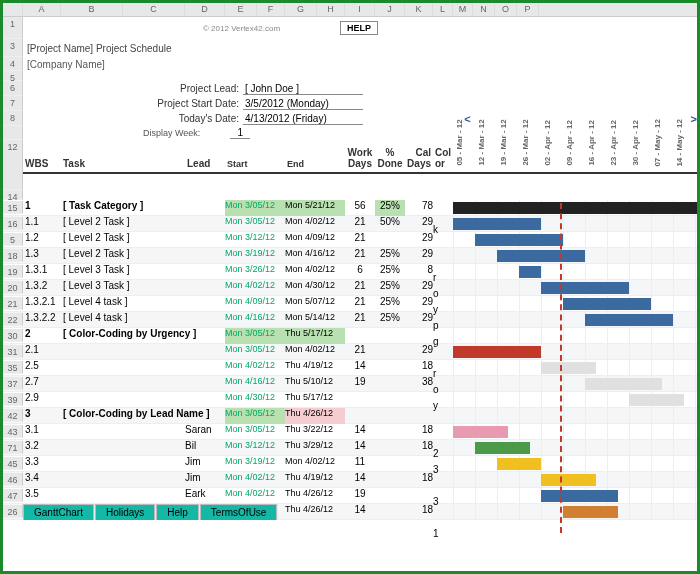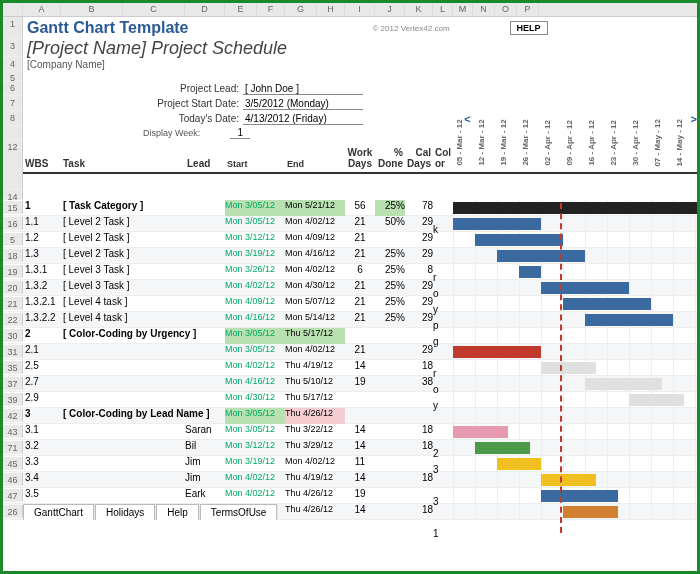"Gantt Chart Template" span.title { html: <span>Gantt Chart Template</span> -> none }
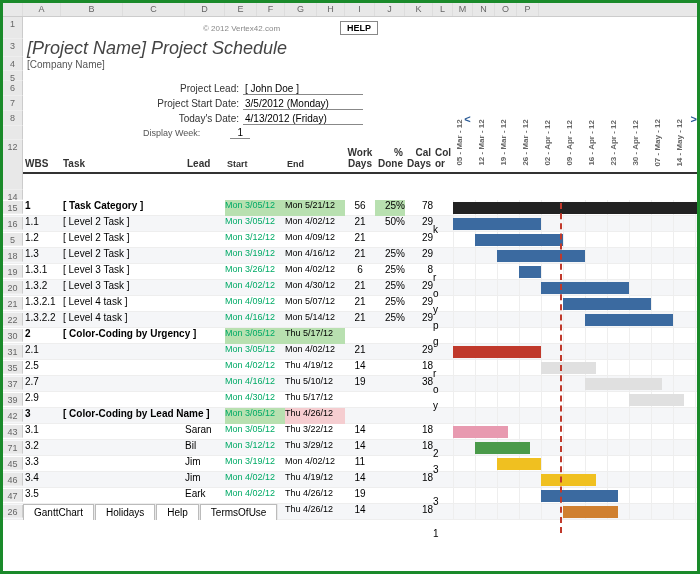"[Project Name] Project Schedule" .subtitle { font-size: 18px -> 10px; font-style: italic -> none }
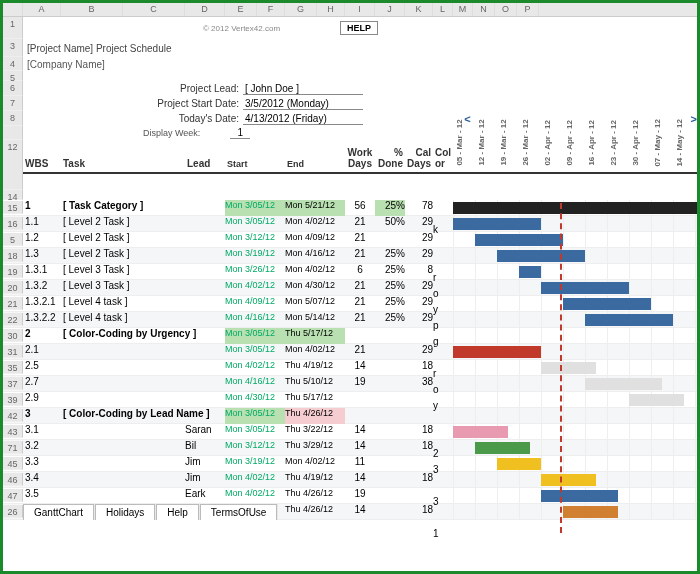"% Done" .c-done { text-align: right -> center }
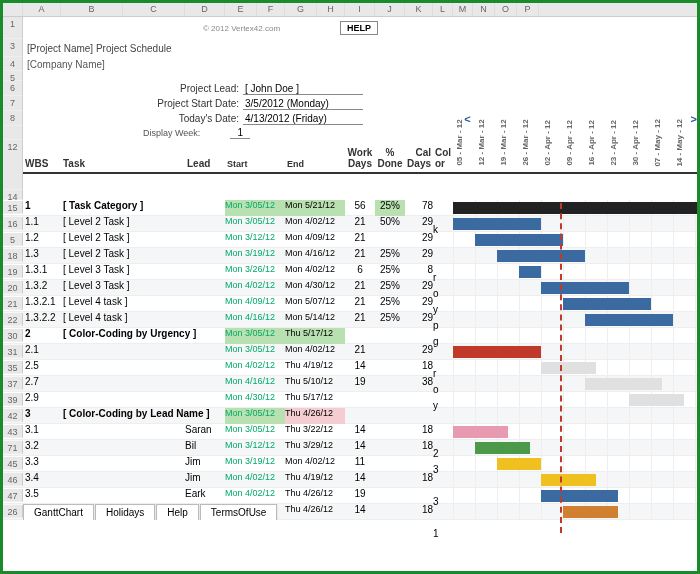"GanttChart" .sheet-tabs div { background: #ffffff -> #14b8a6 }
